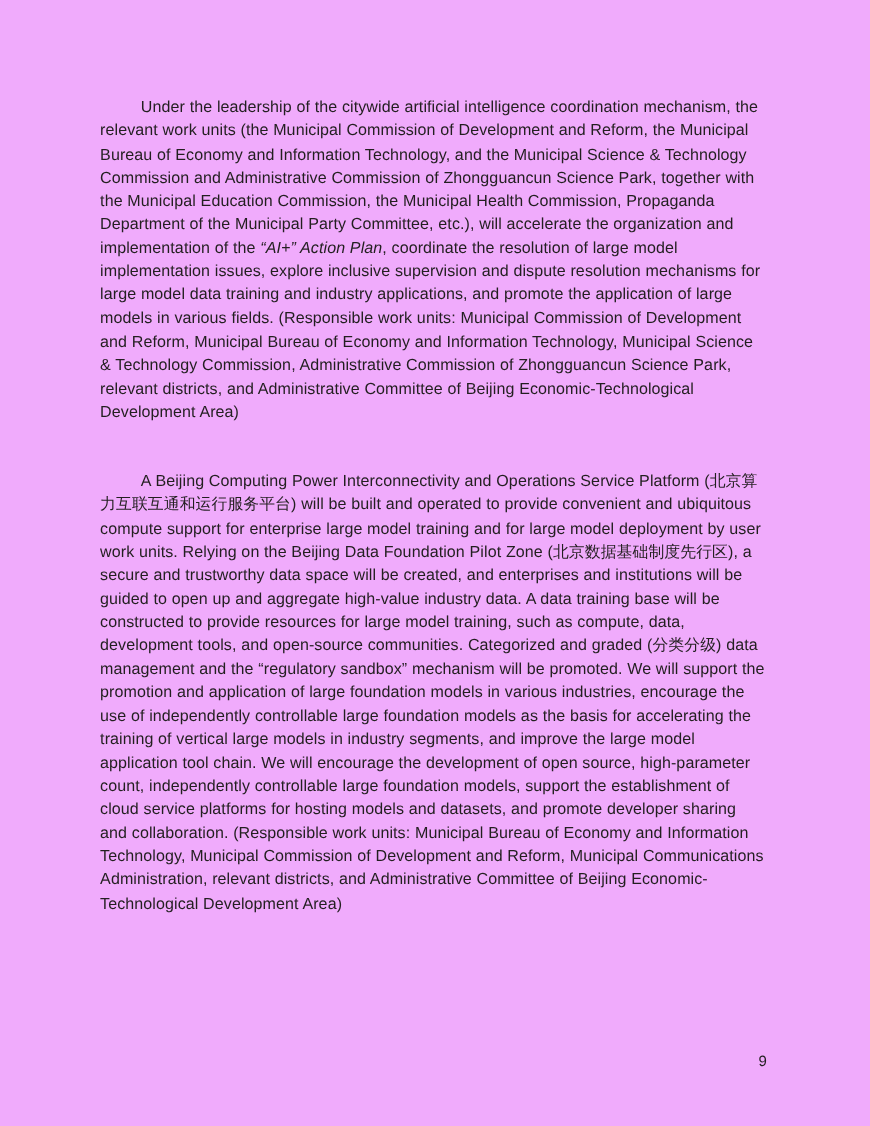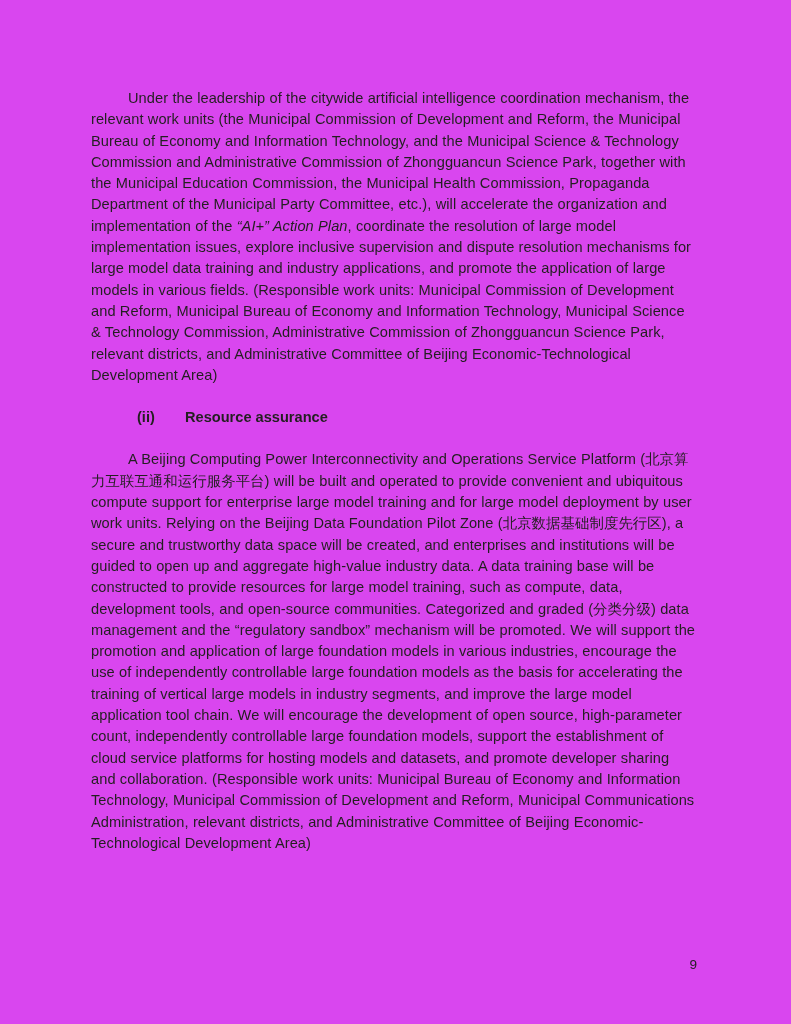"Under the leadership of the" .page { background: #d946ef -> #f0abfc }
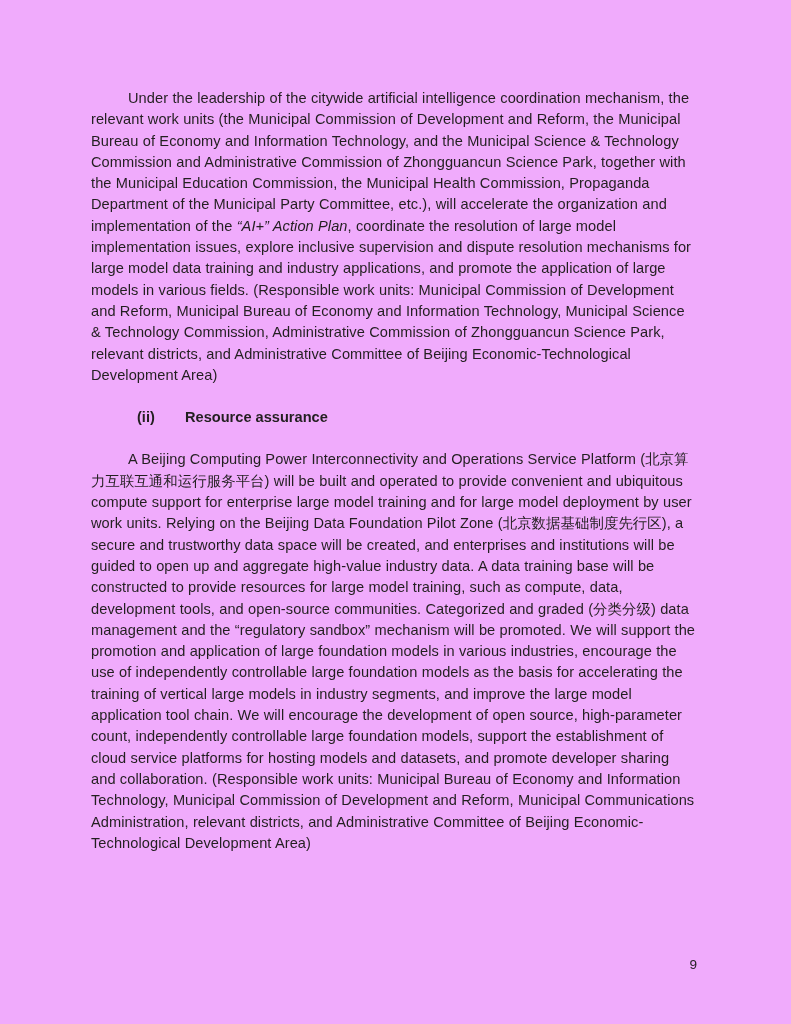"(ii) Resource assurance" div.heading-row { html: <div><span>(ii)</span><span>Resource assurance</span></div> -> none }
